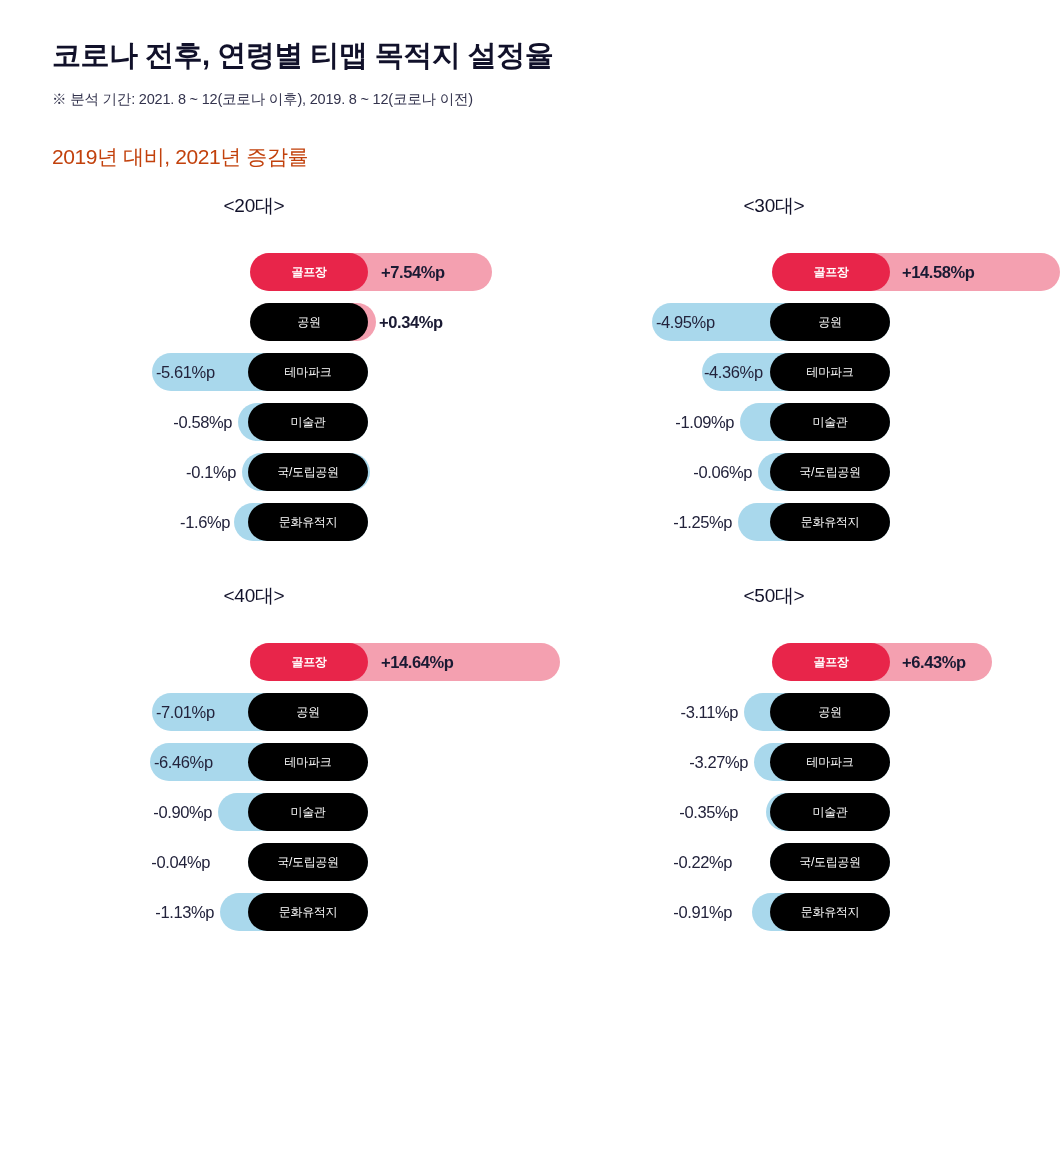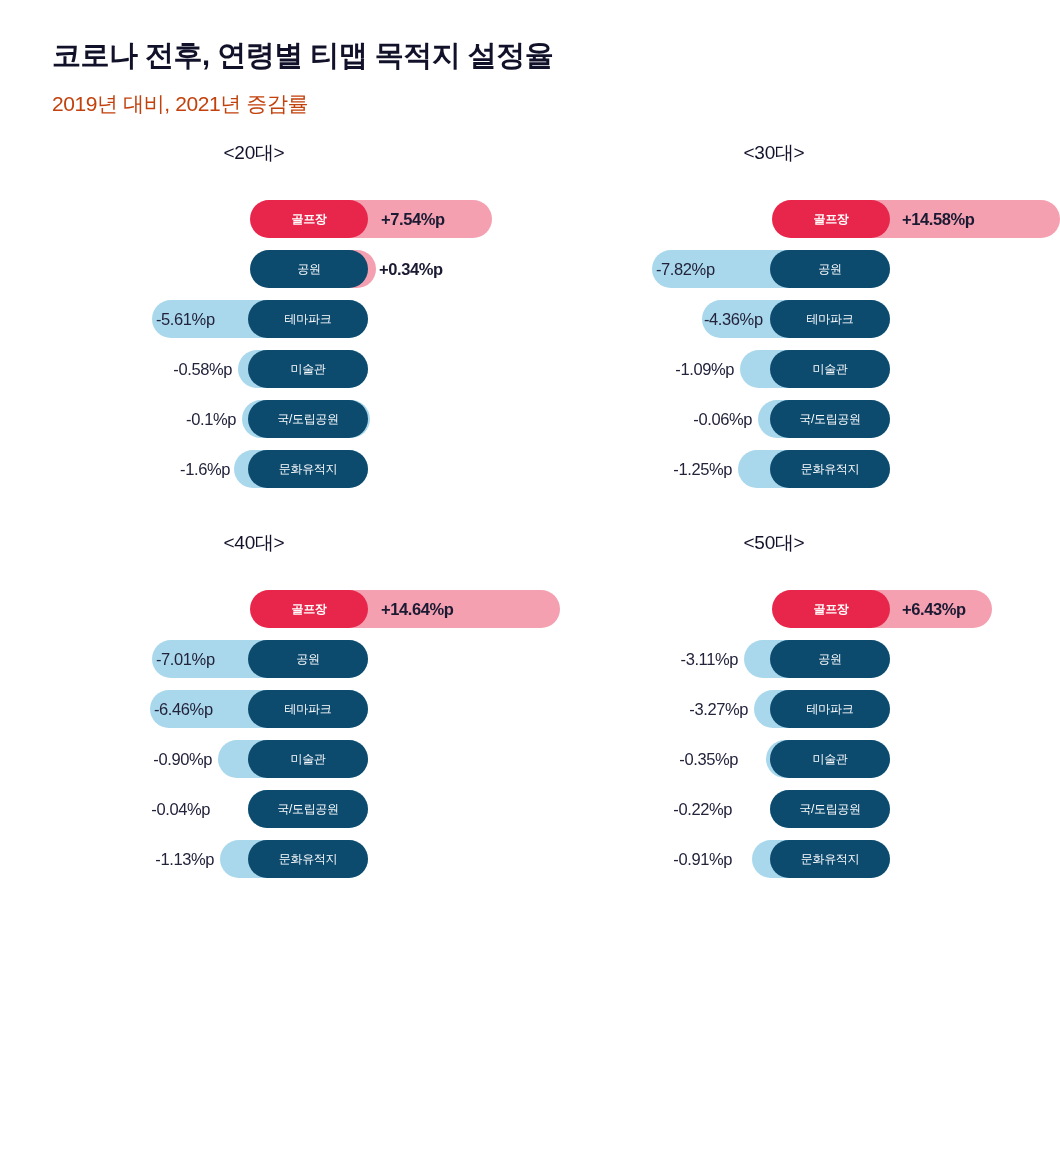"※ 분석 기간: 2021. 8" p.subtitle { html: none -> <p>※ 분석 기간: 2021. 8 ~ 12(코로나 이후), 2019. 8 ~ 12(코로나 이전)</p> }
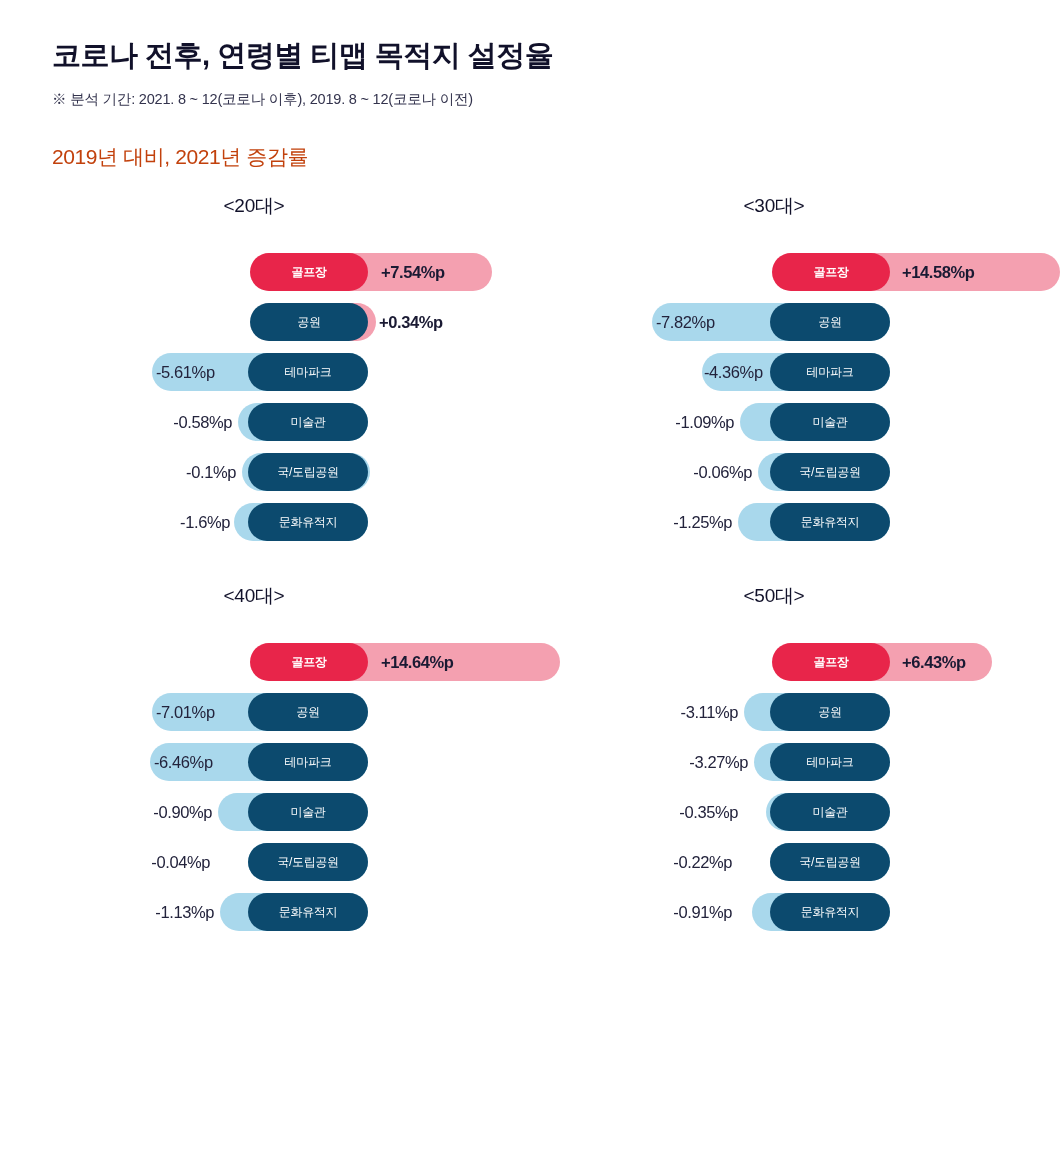"공원" .pill.navy { background: #0c4a6e -> #000000 }
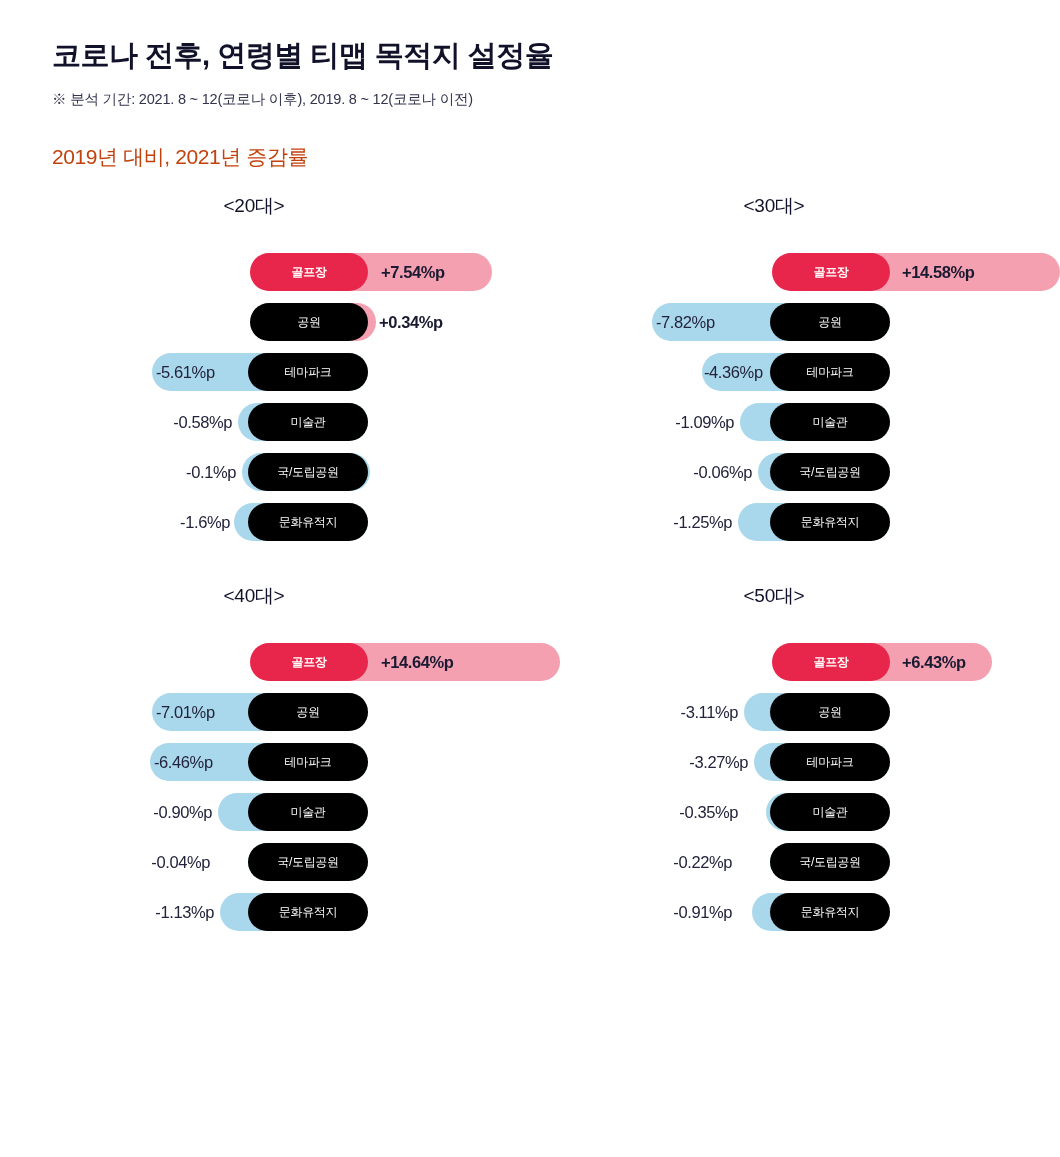"-7.82%p" div.val { text: -7.82%p -> -4.95%p }
